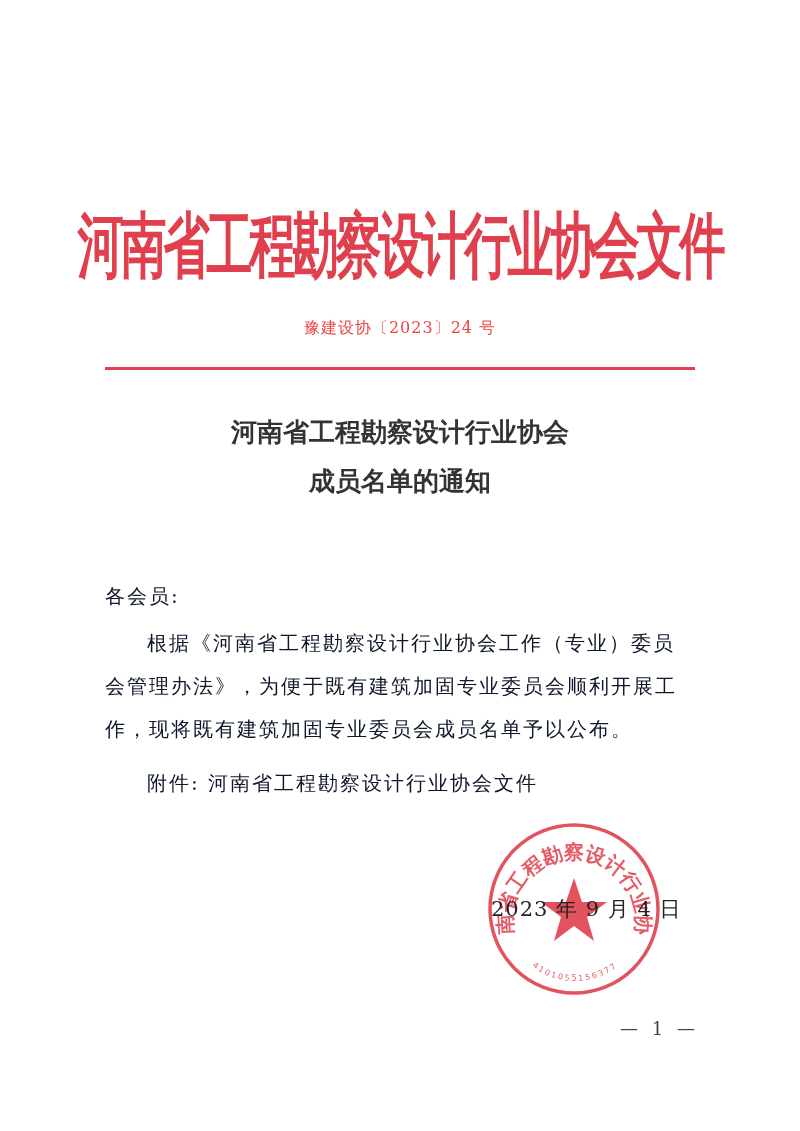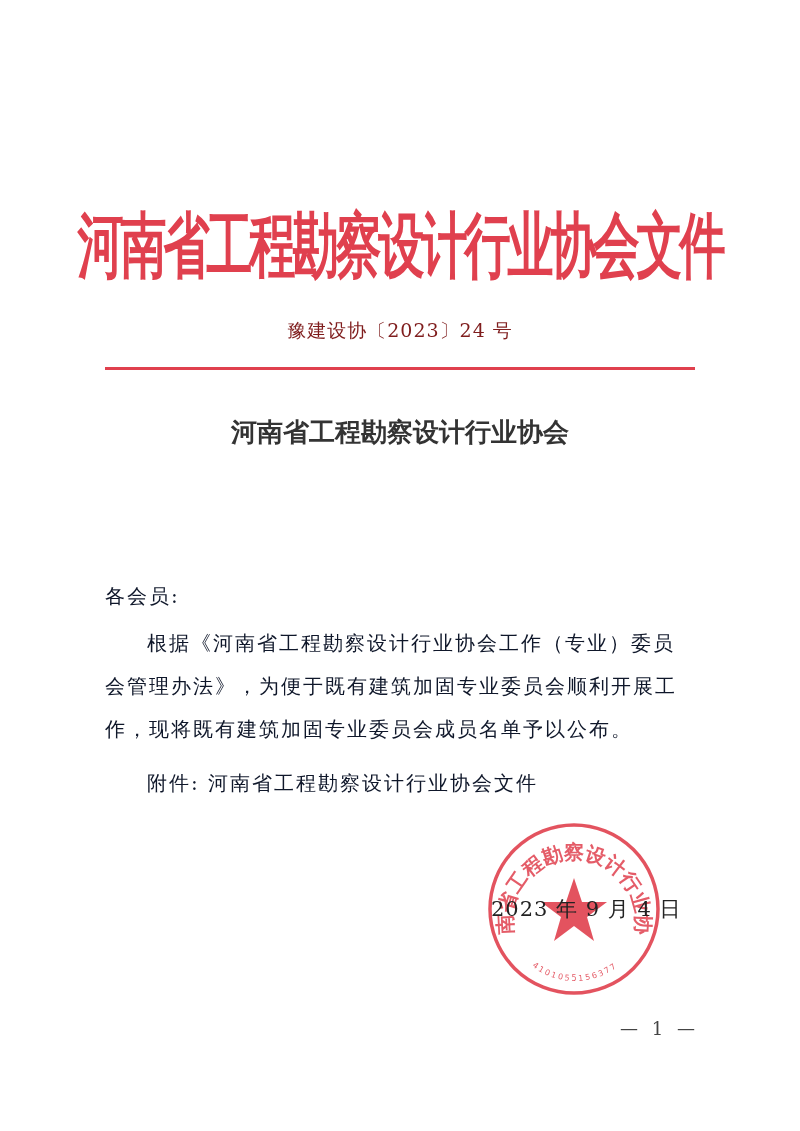"豫建设协〔2023〕24 号" .doc-number { color: #7f1d1d -> #ef4444; font-size: 19px -> 16px }
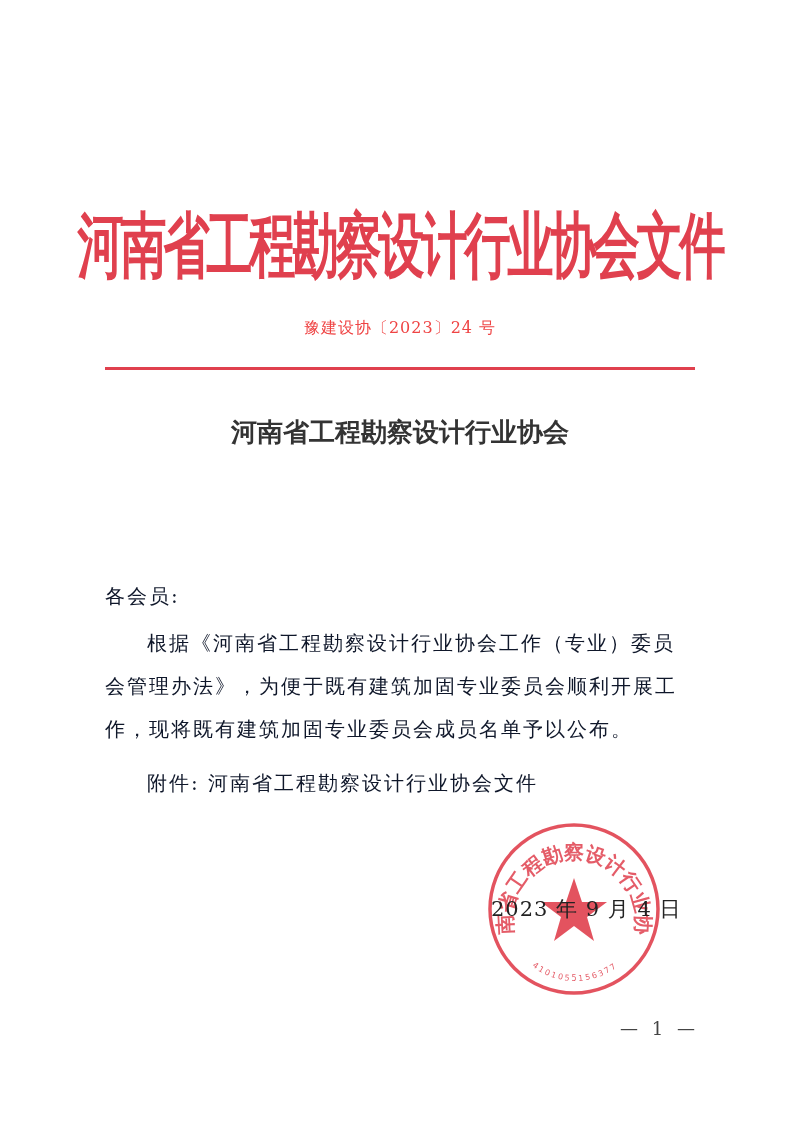"成员名单的通知" div { html: none -> <div>成员名单的通知</div> }
